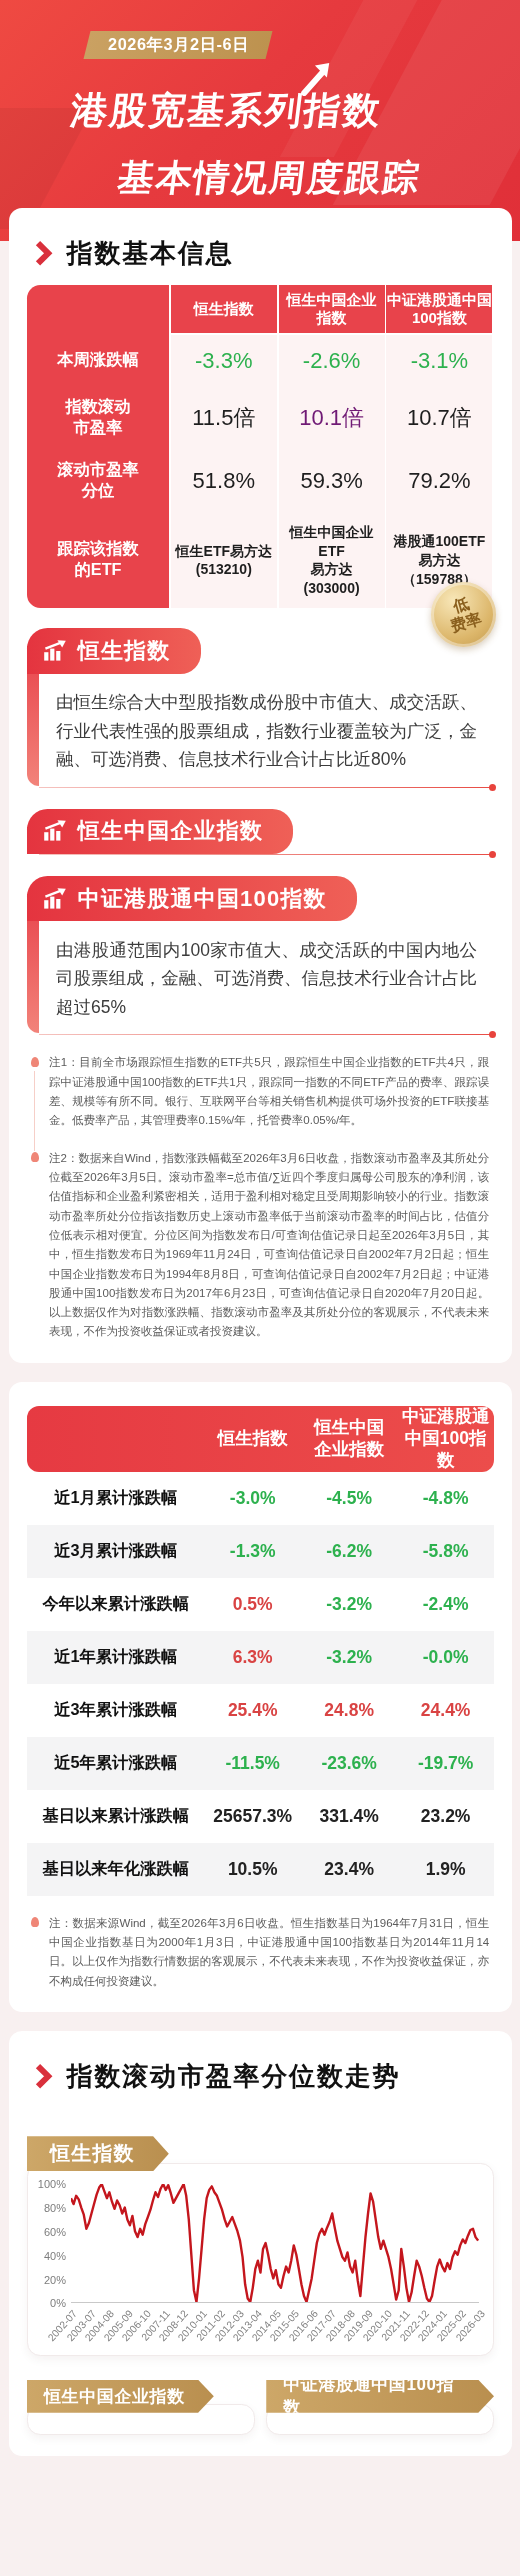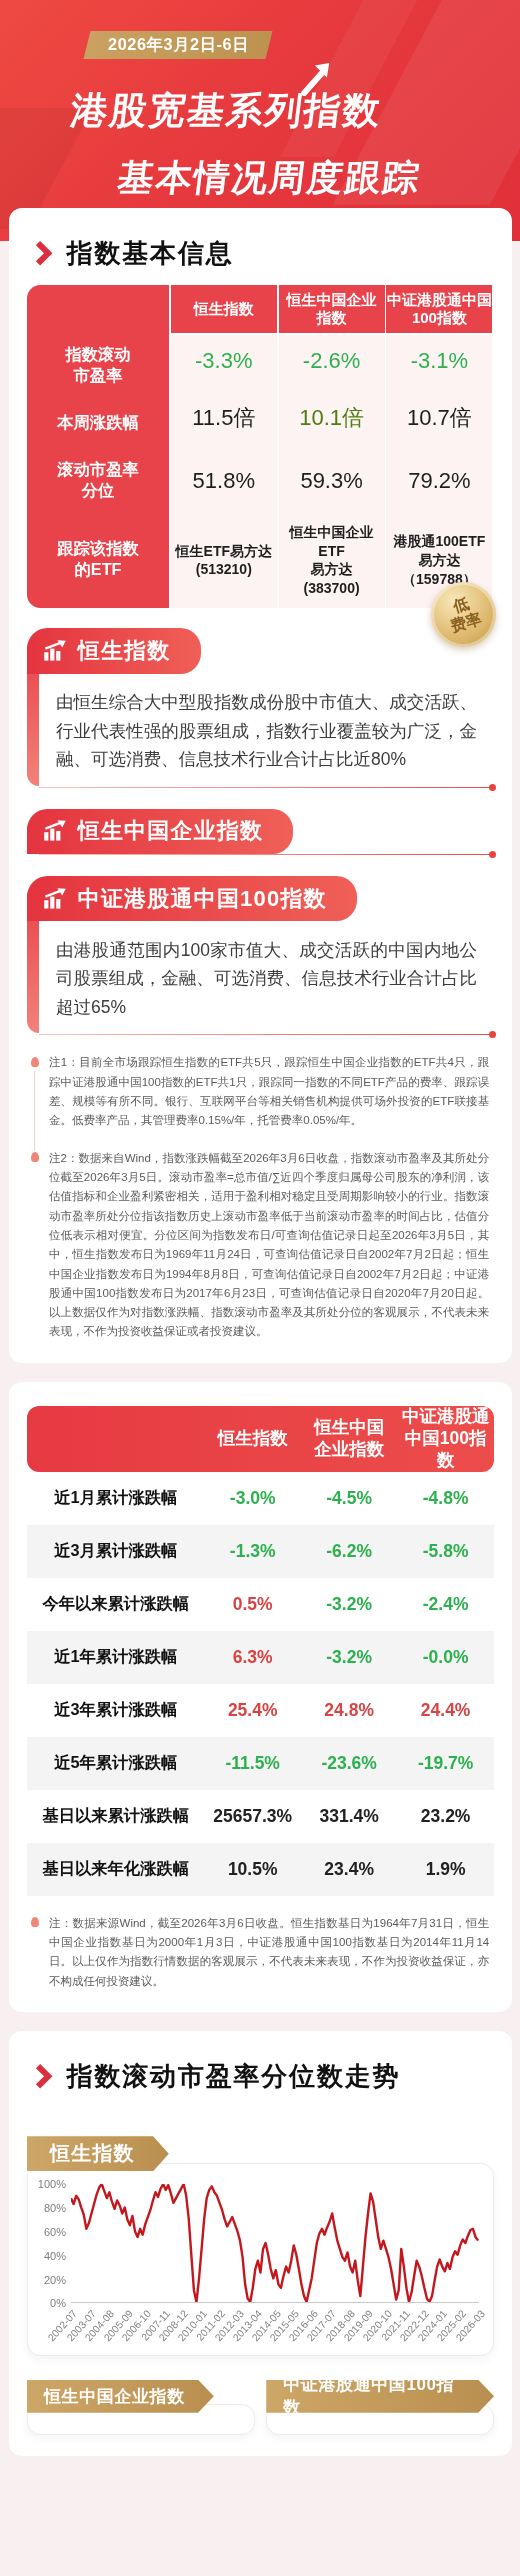"指数滚动" div.rlabel { order: before "本周涨跌幅" -> after "本周涨跌幅" }
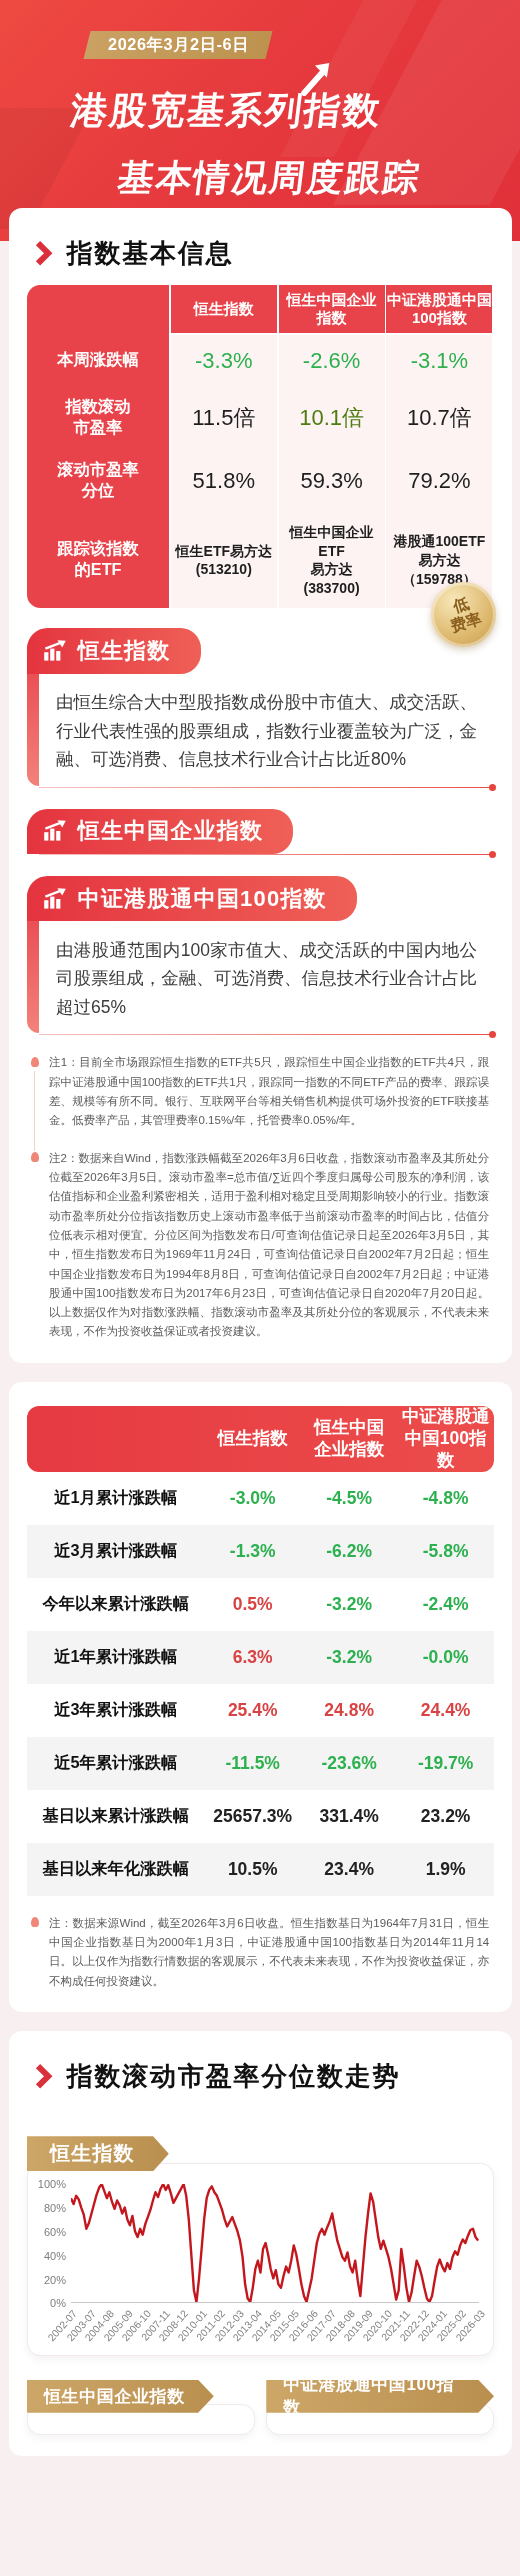"10.1倍" div.v { color: #4d7c0f -> #701a75 }
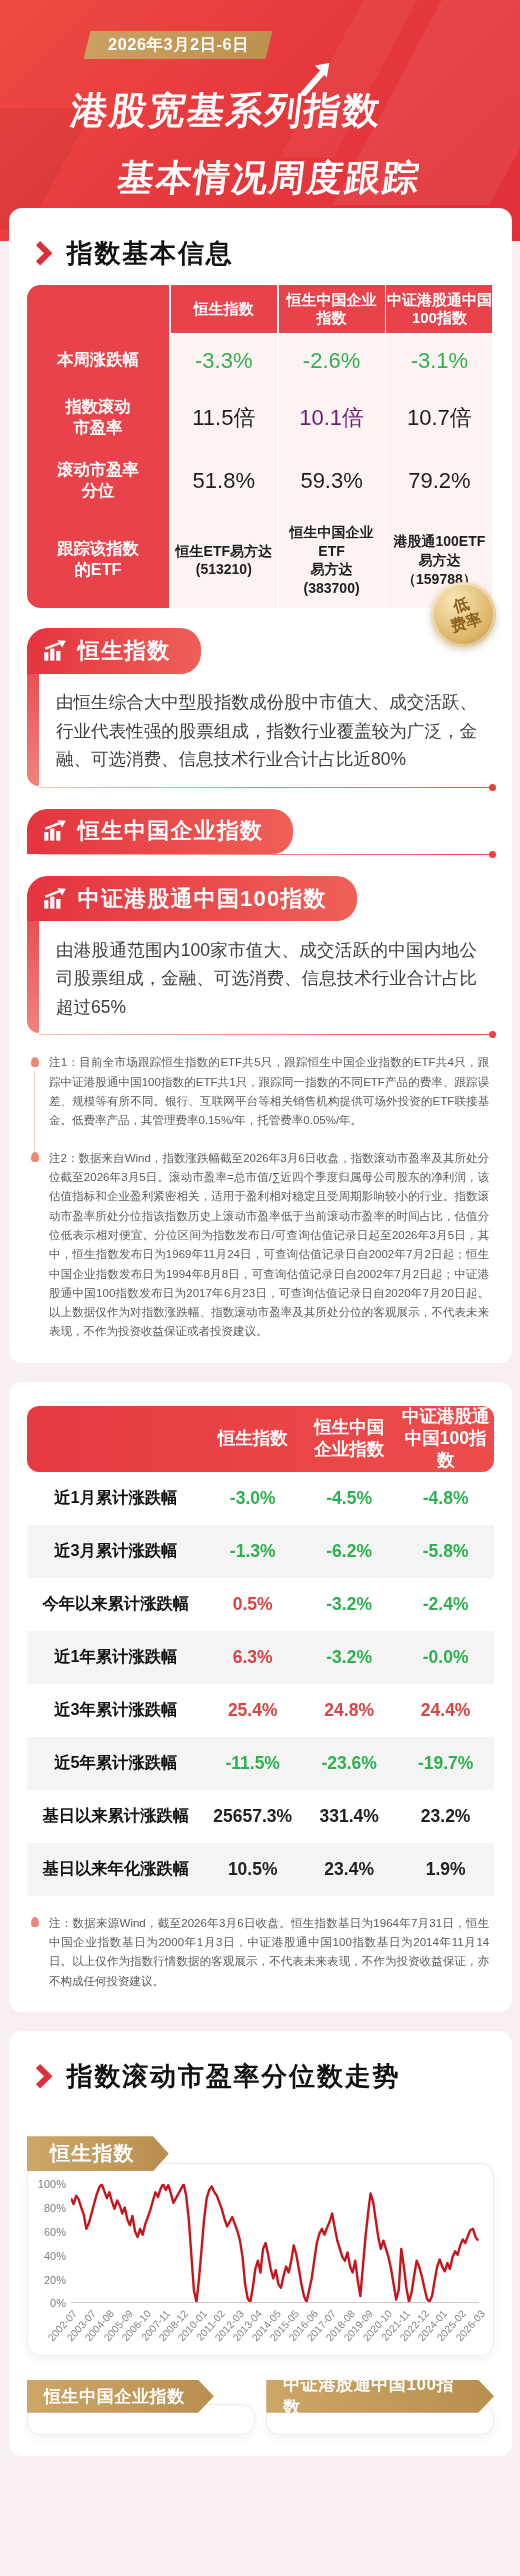"恒生中国企业ETF" div.v { text: 383700 -> 303000 }
